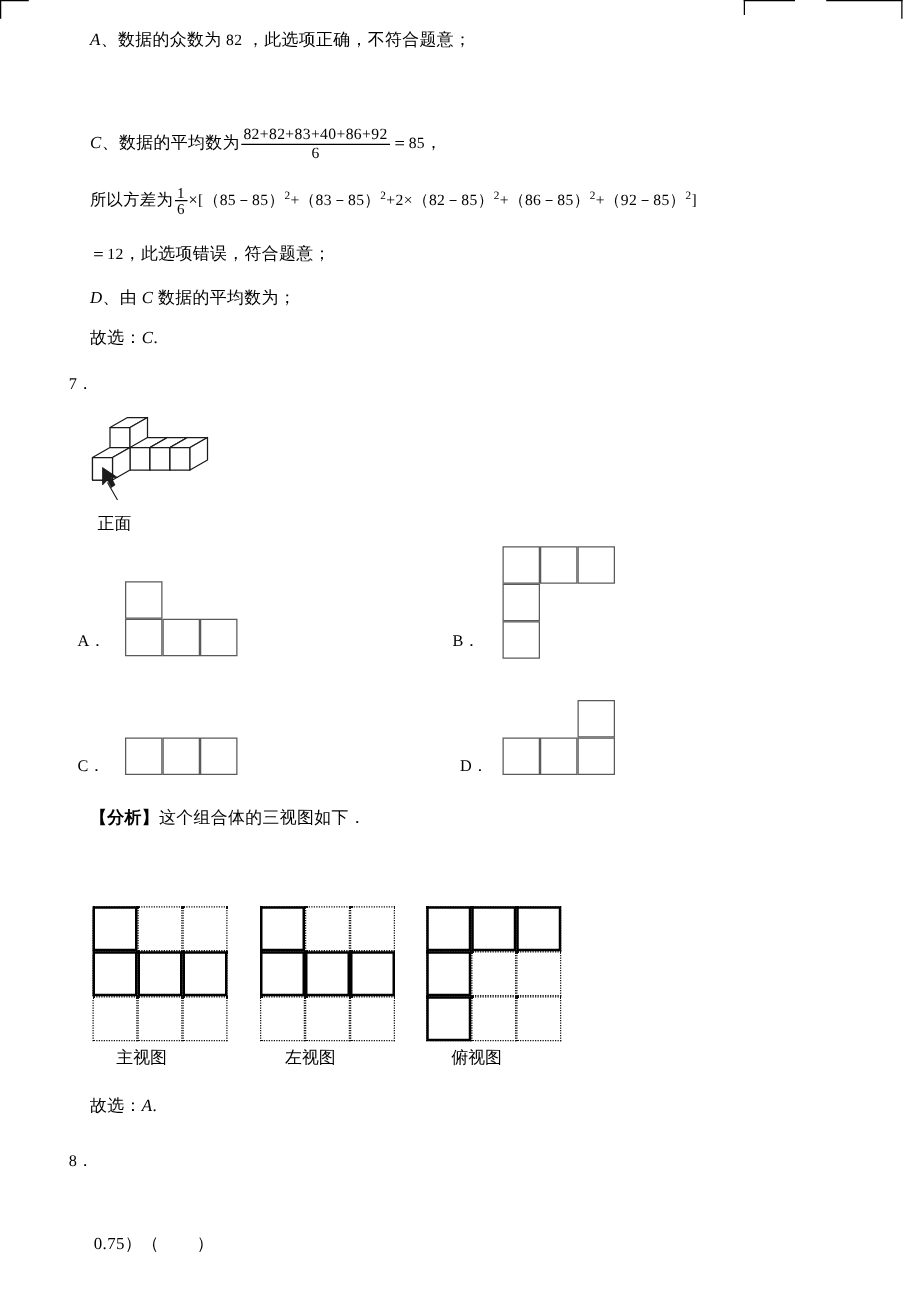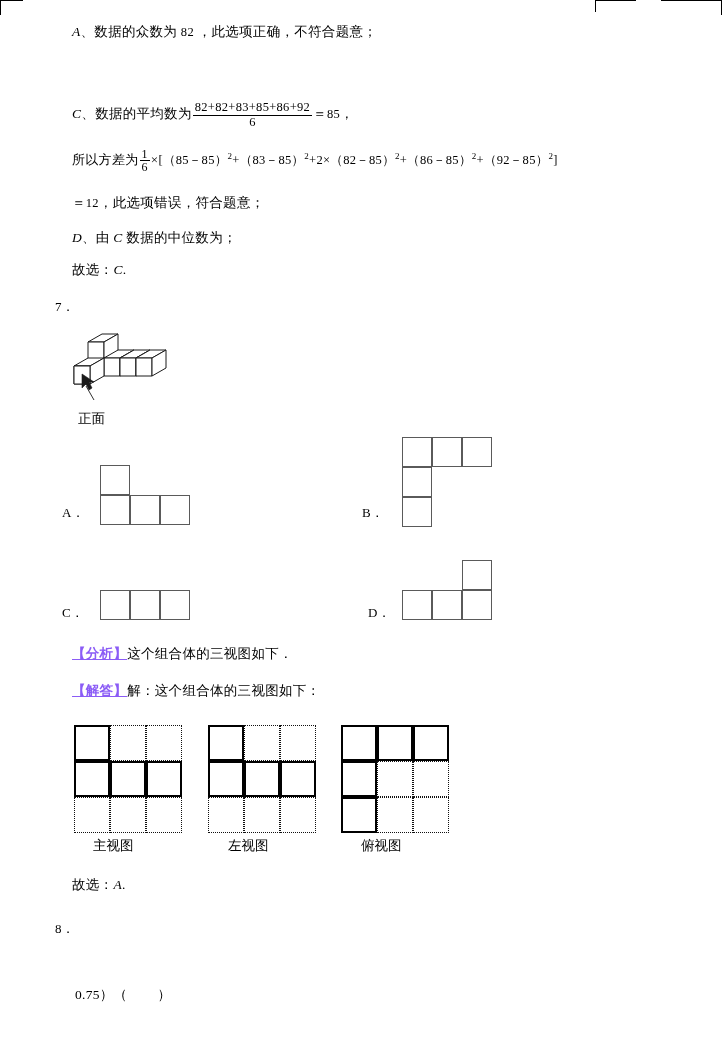"82+82+83+85+86+92" span.top { text: 82+82+83+85+86+92 -> 82+82+83+40+86+92 }
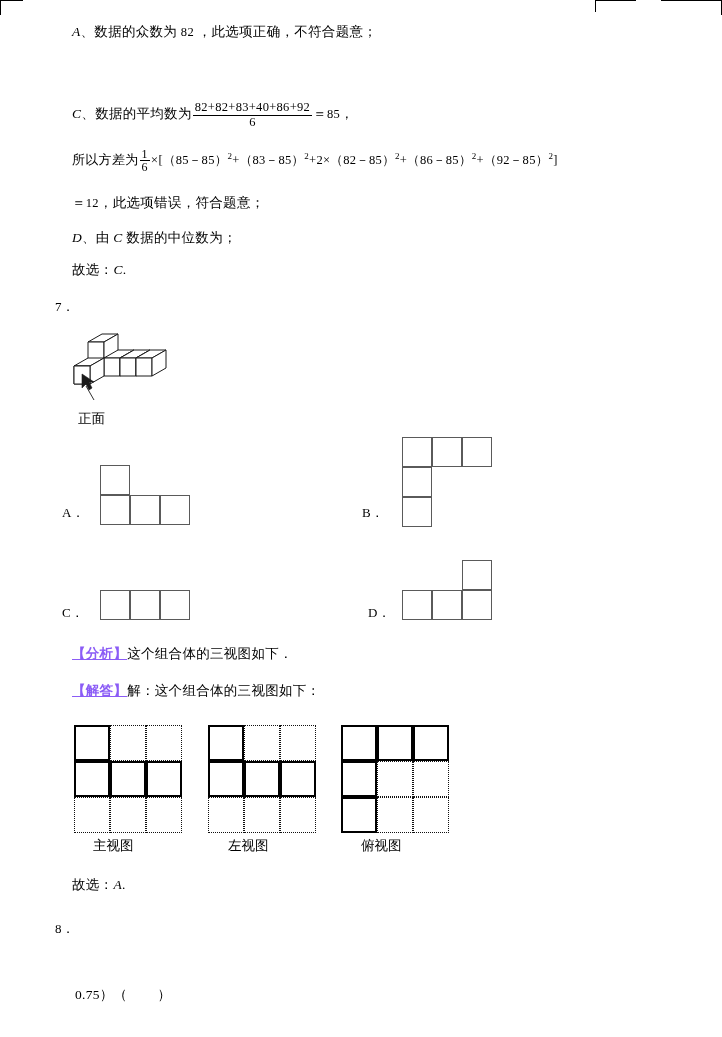"数据的中位数为；" span { text: 中位 -> 平均 }
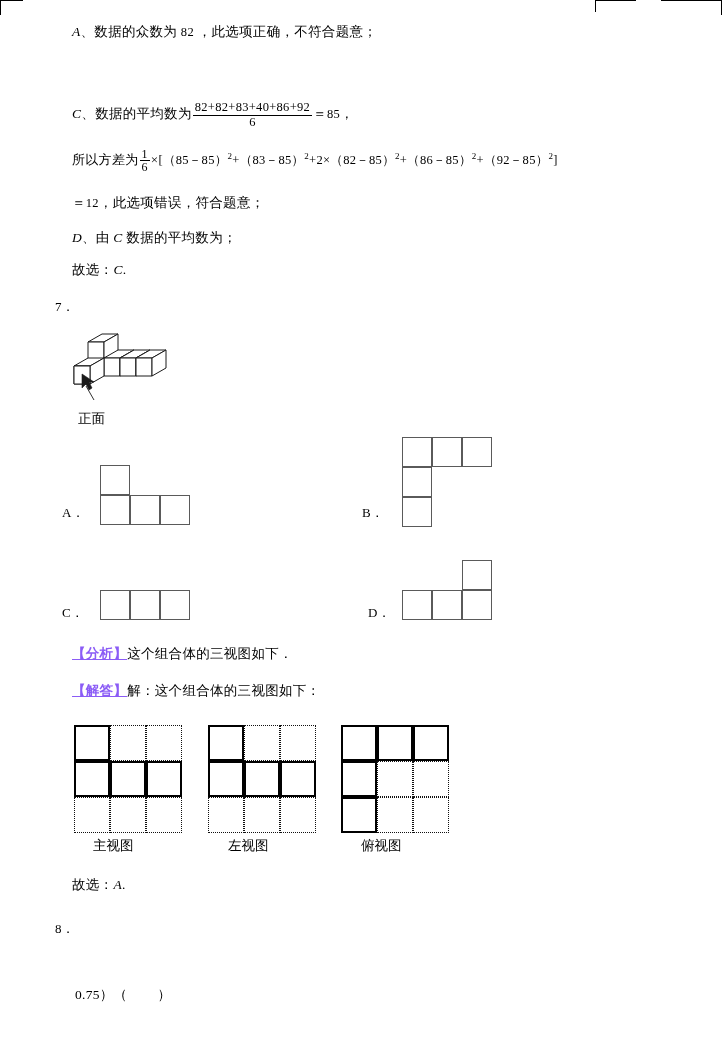"【分析】" .tag { color: #8b5cf6 -> #000000; text-decoration: underline -> none }
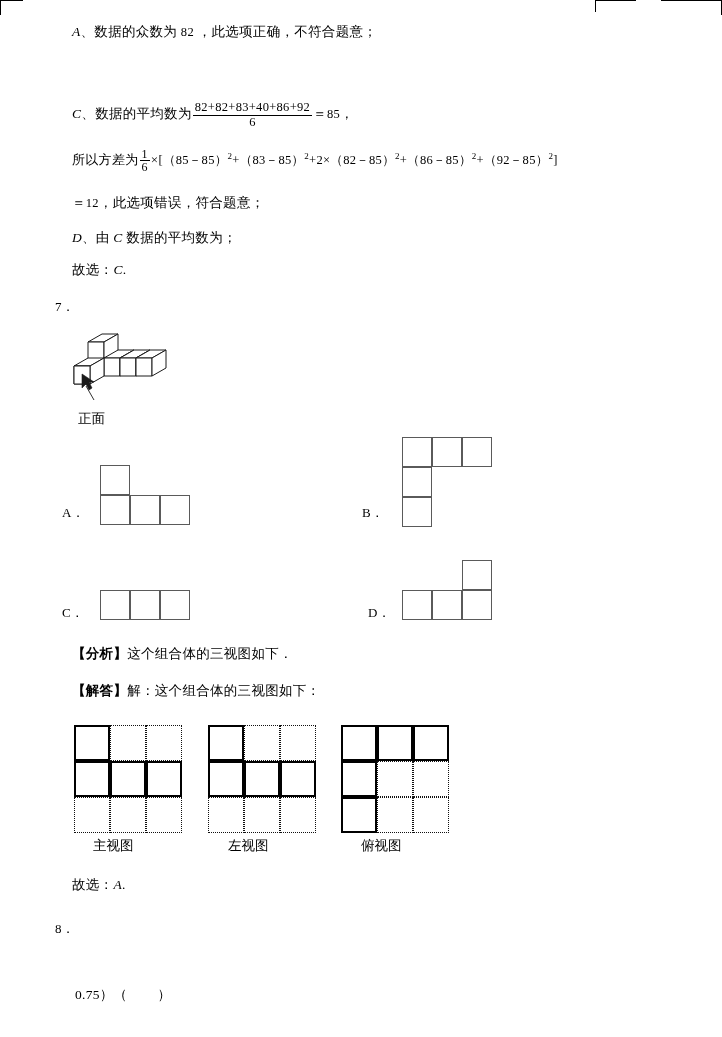"【解答】解：这个组合体的三视图如下：" div.line { html: <div> <span>【解答】</span><span>解：这个组合体的三视图如下：</span> </div> -> none }
